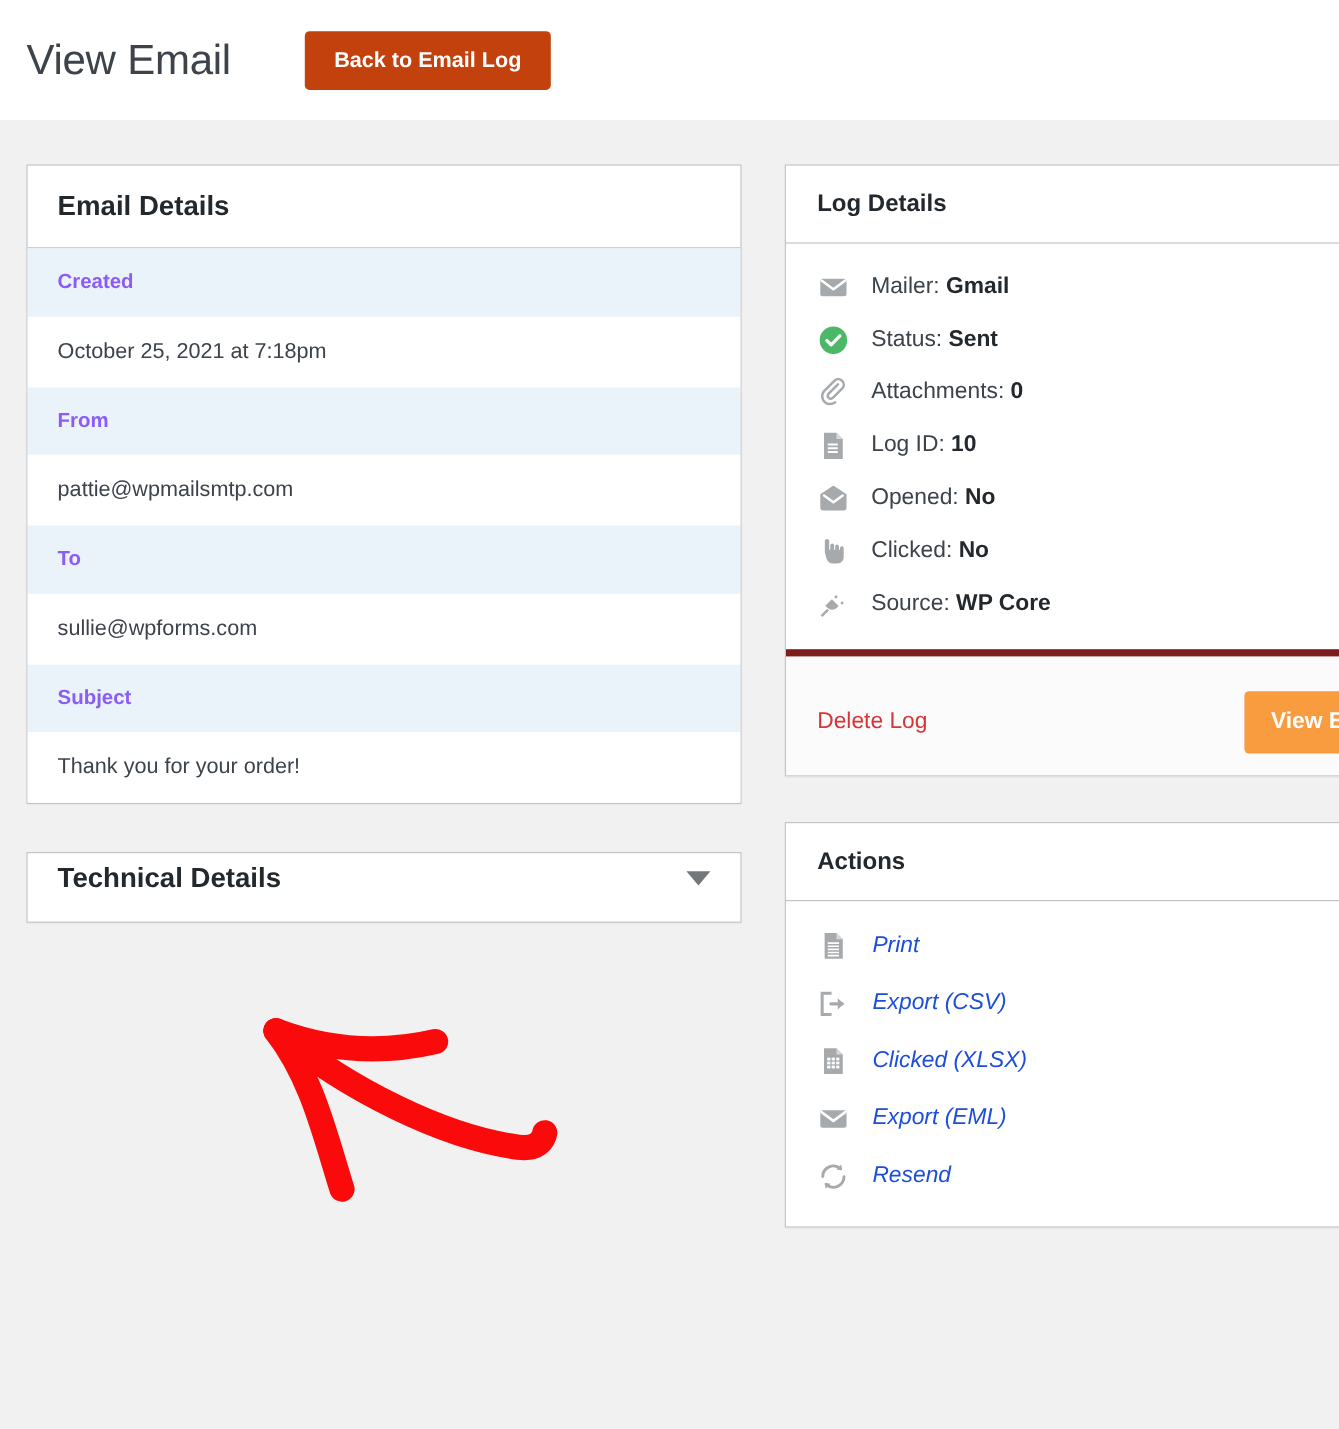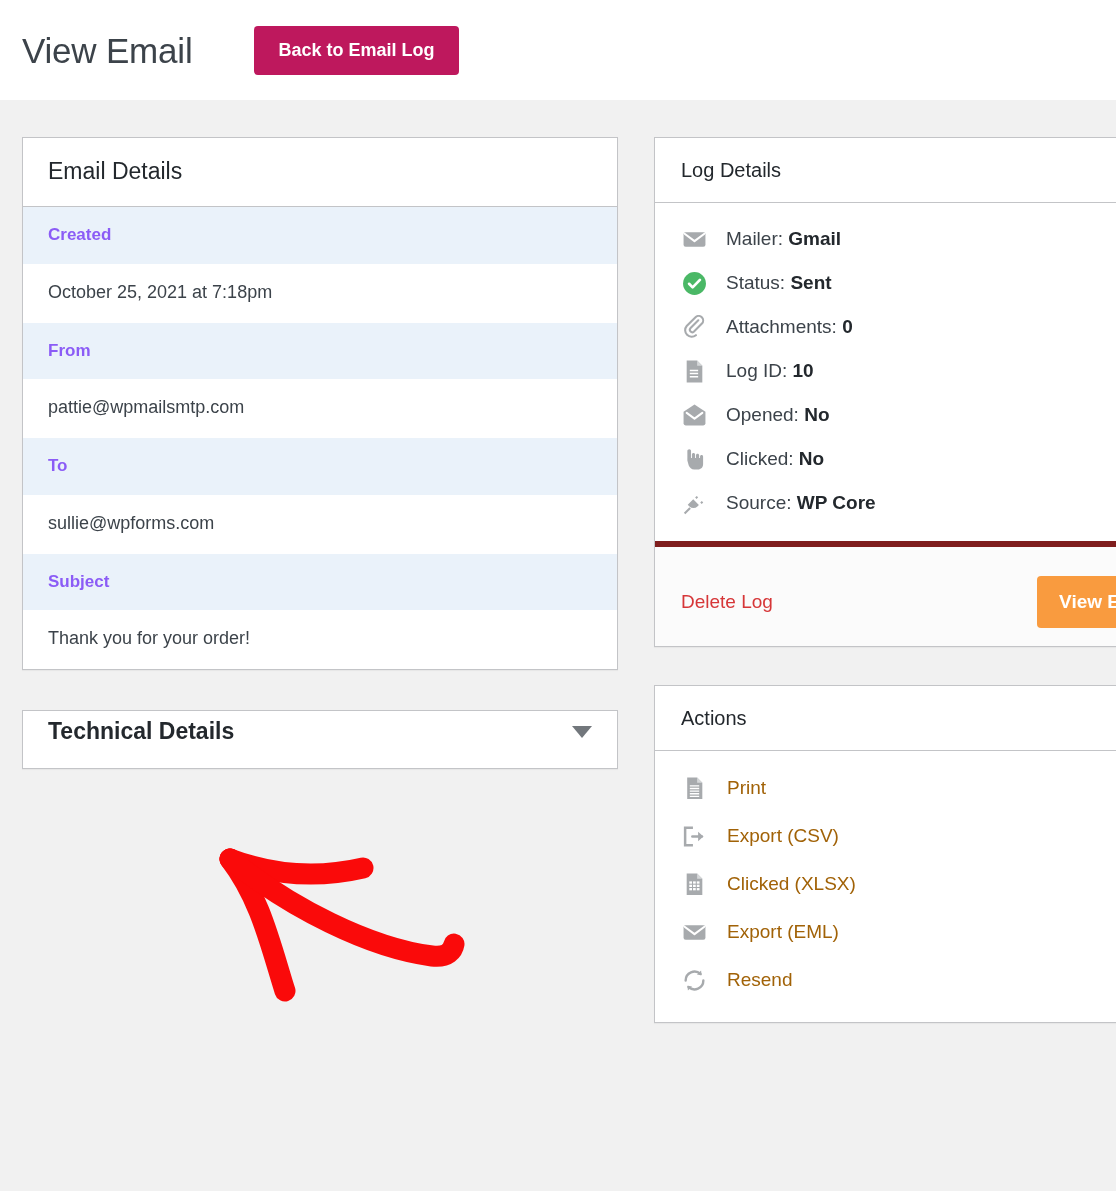"Back to Email Log" .btn-back { background: #be185d -> #c2410c }
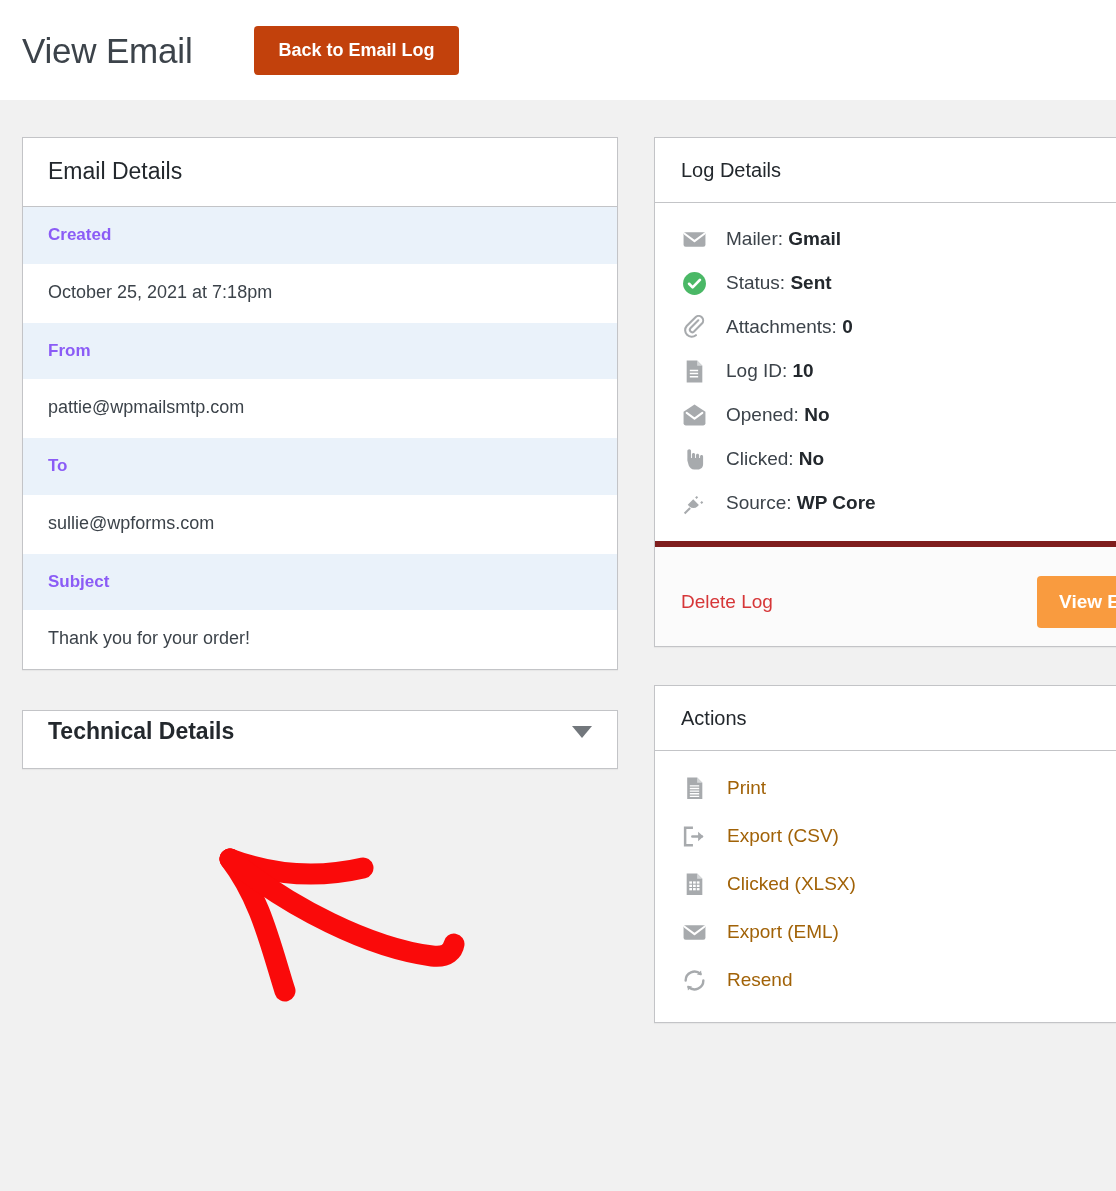"Email Details" .card-head { font-weight: normal -> bold }
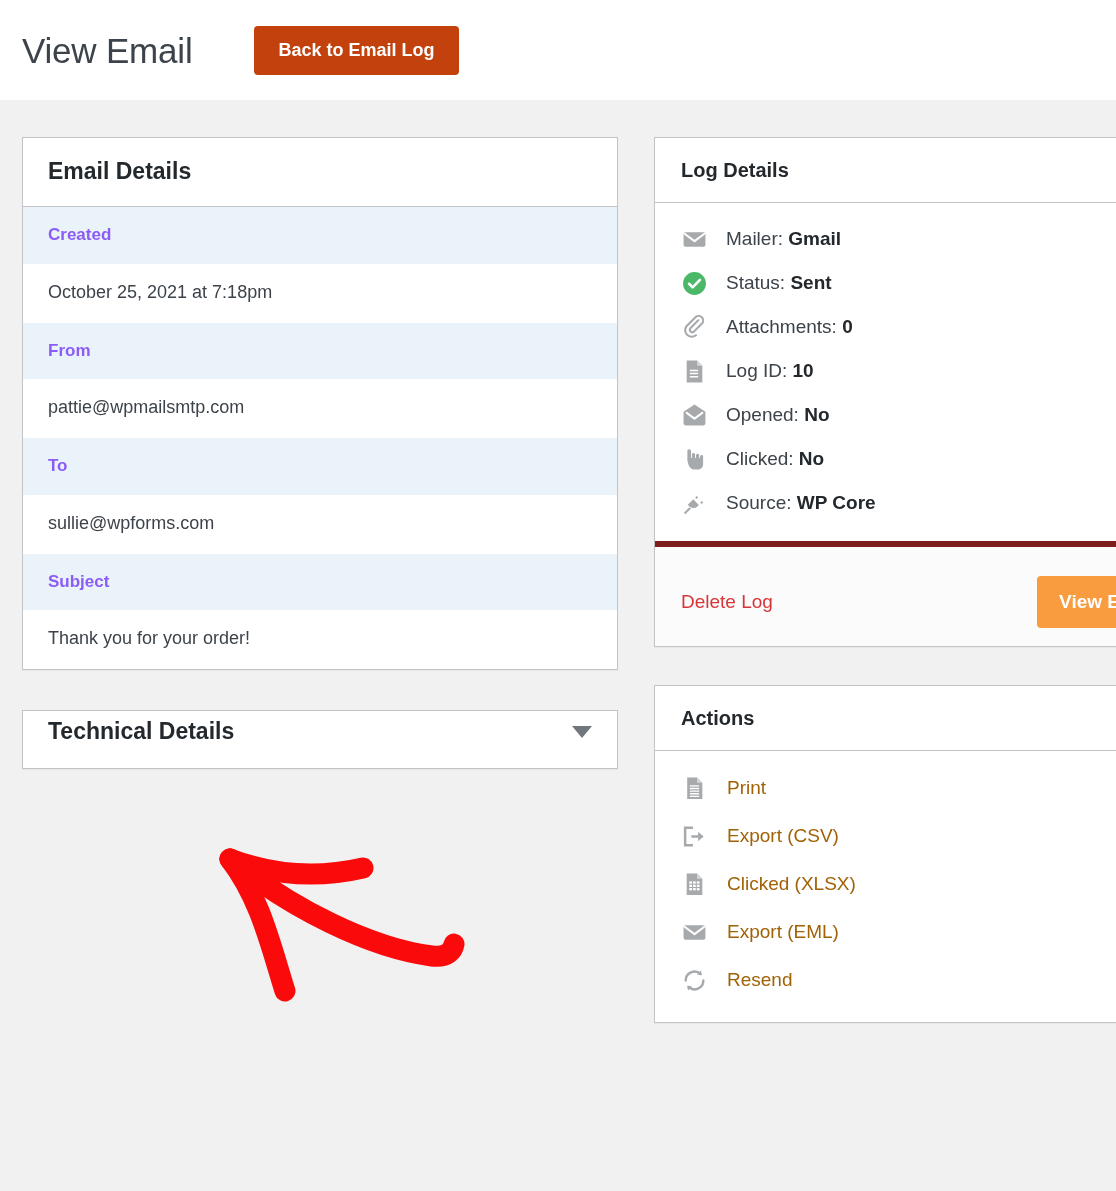"Print" .action-label { color: #a16207 -> #1d4ed8; font-style: none -> italic }
